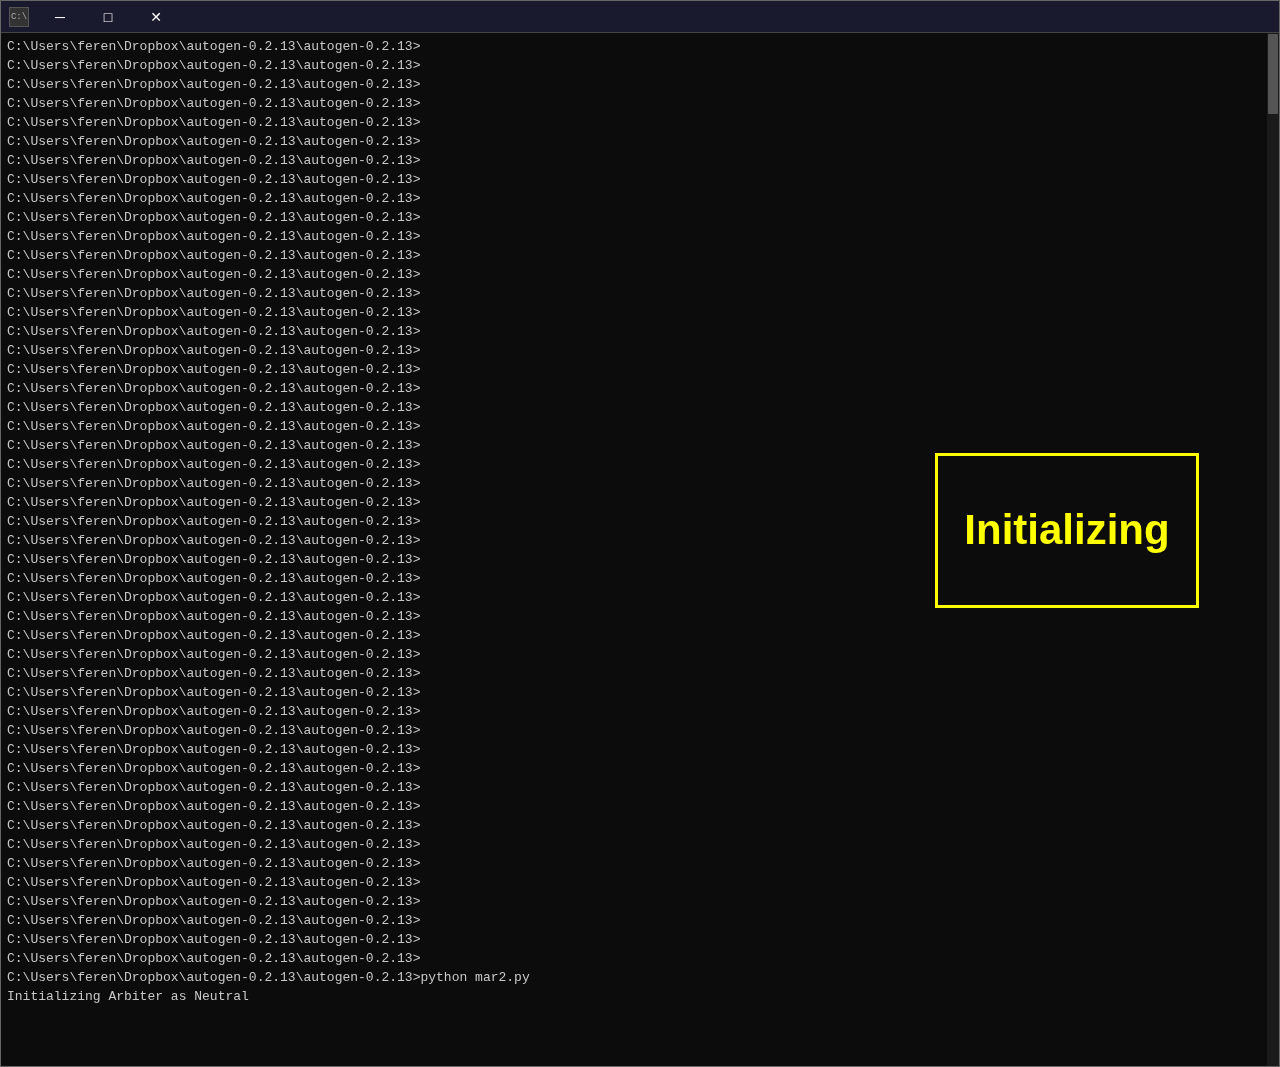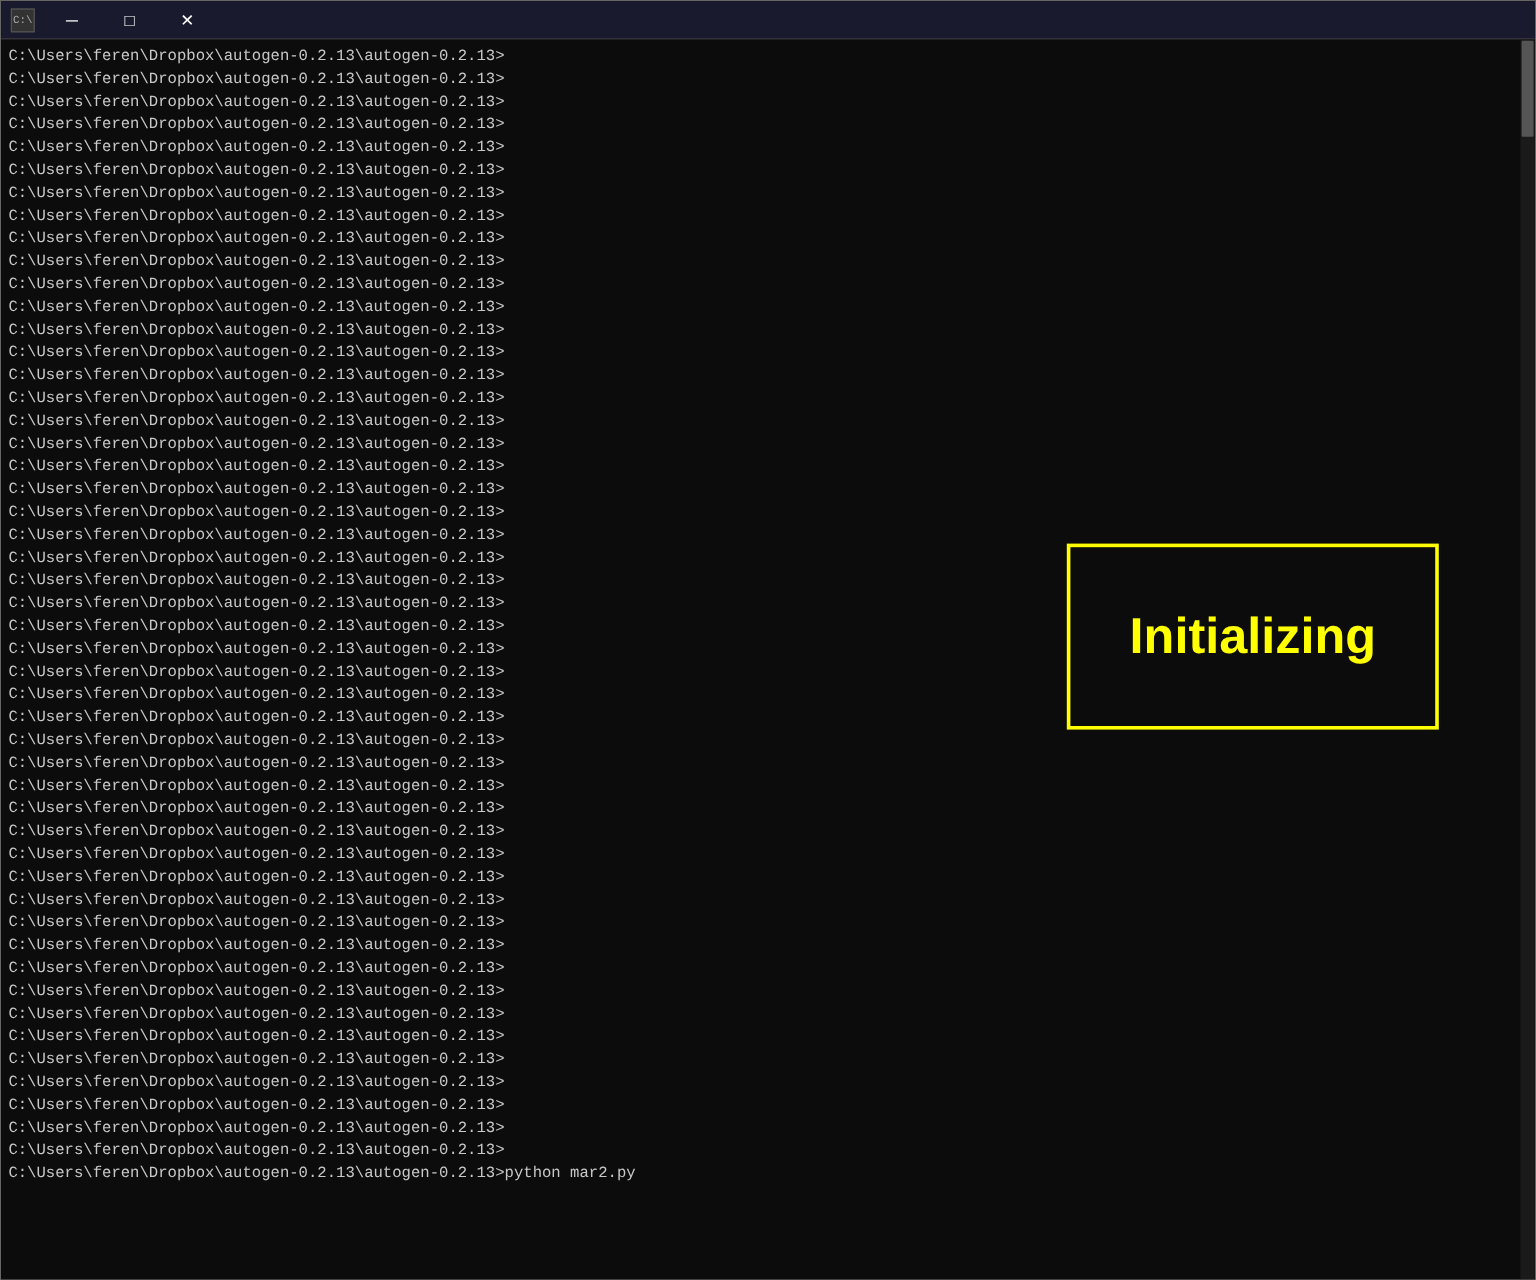"Initializing" .overlay-box { width: 310px -> 264px }
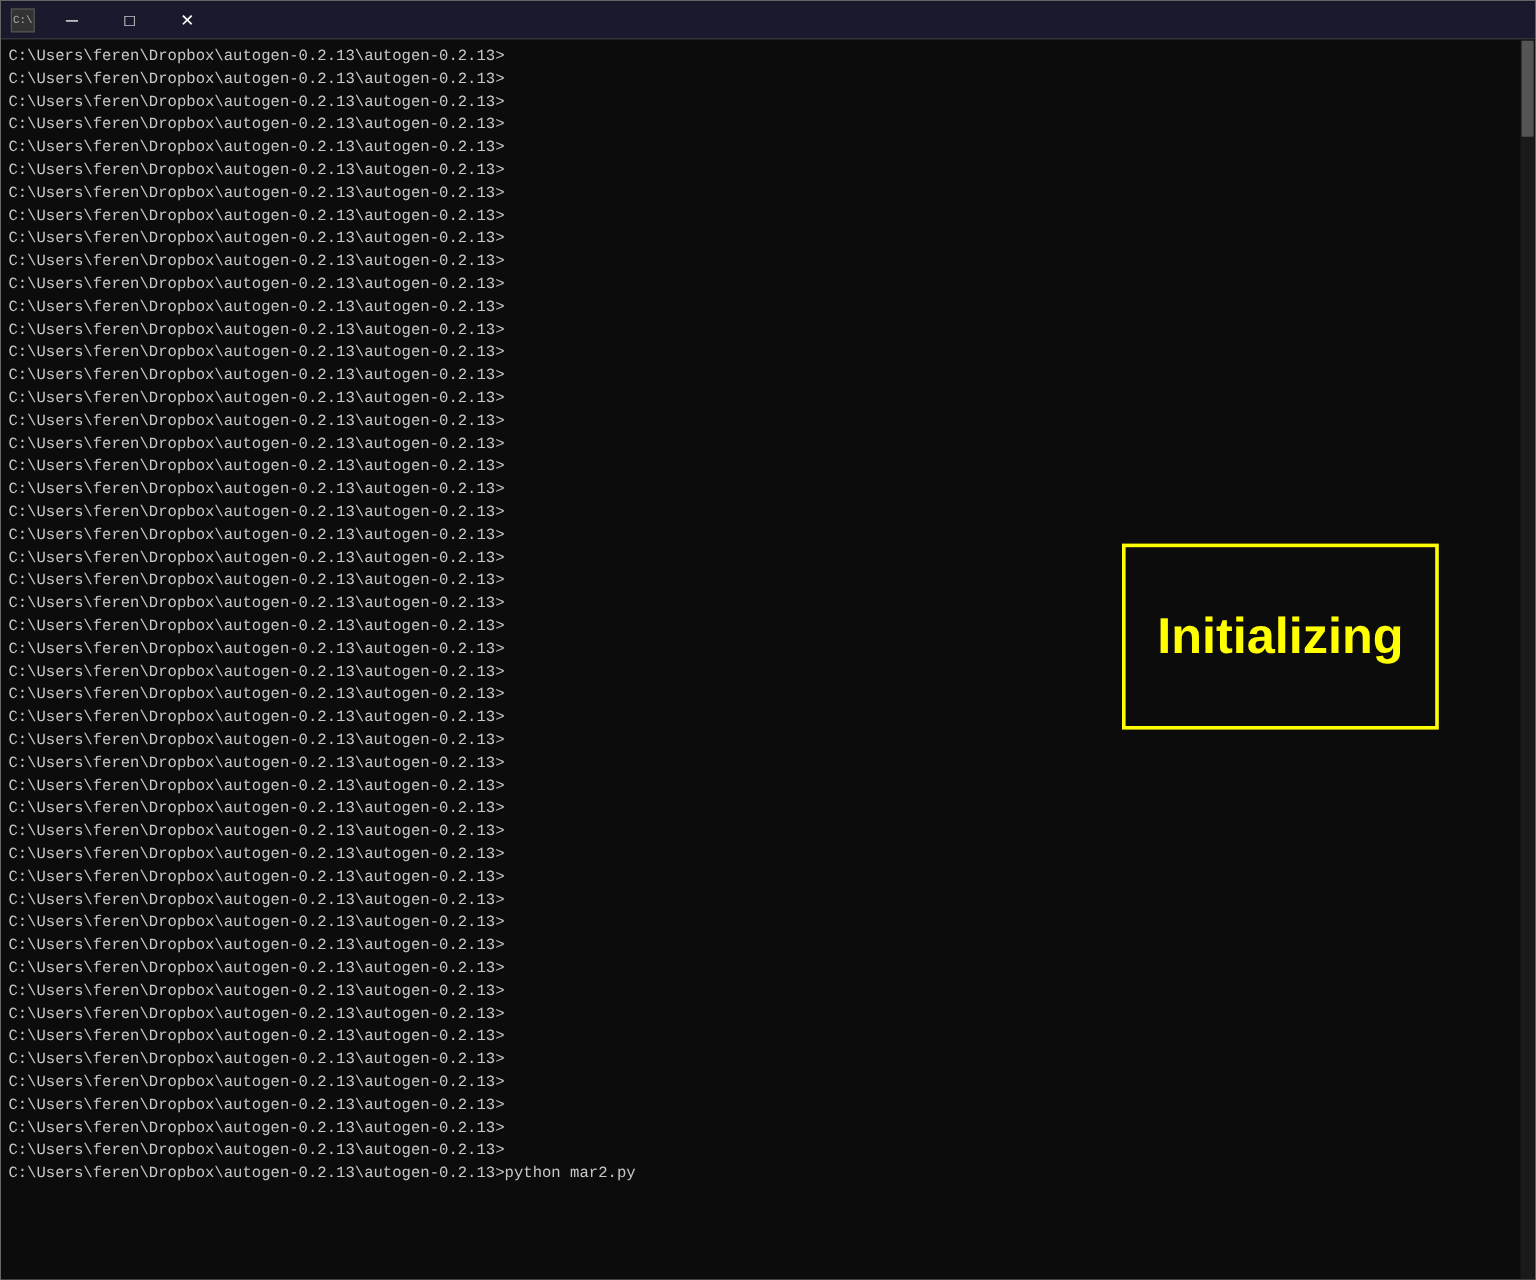"Initializing Arbiter as Neutral" div.terminal-line { html: none -> <div>Initializing Arbiter as Neutral</div> }
